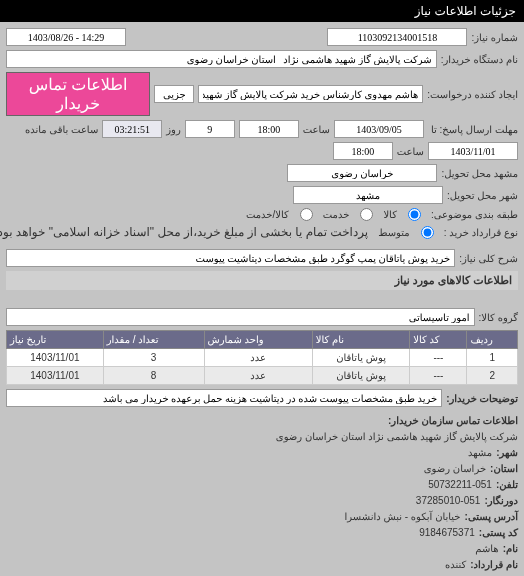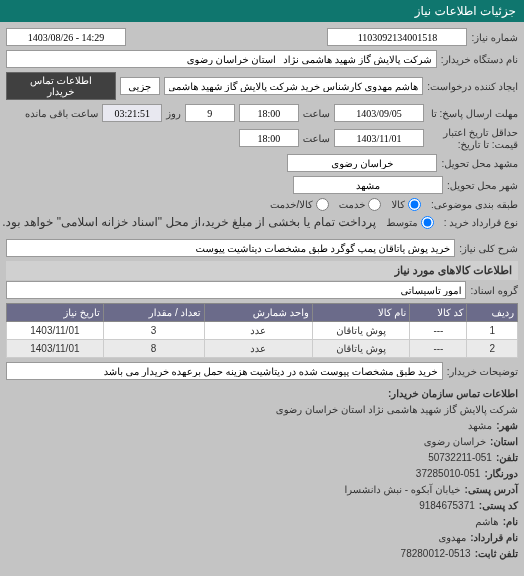"جزئیات اطلاعات نیاز" .header-bar { background: #0f766e -> #000000 }
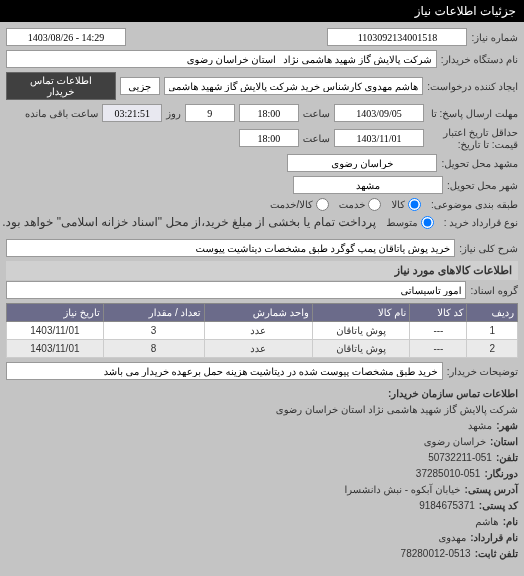"اطلاعات تماس خریدار" .button { background: #404040 -> #ec4899; font-size: 10px -> 16px }
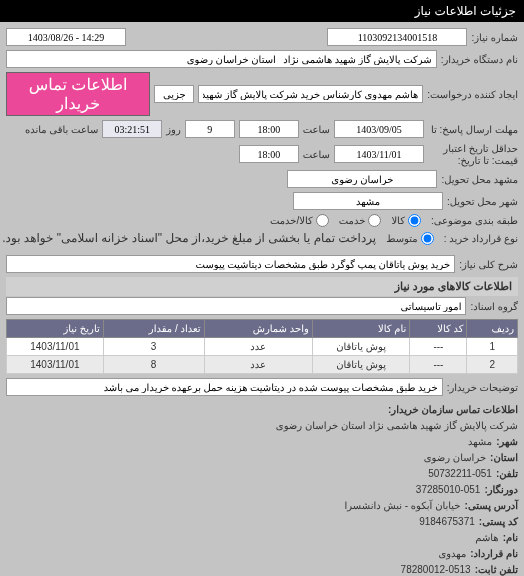"حداقل تاریخ اعتبار" div { html: <div> <span>حداقل تاریخ اعتبار</span><br> <span>قیمت: تا تاریخ:</span> </div> -> none }
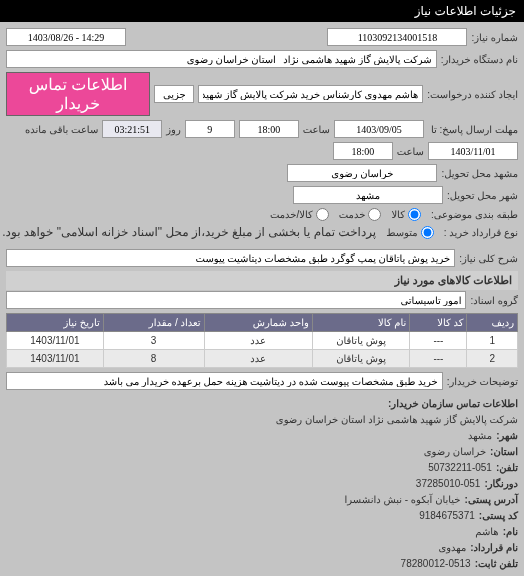"کالا/خدمت" .radio-item { gap: 3px -> 11px }
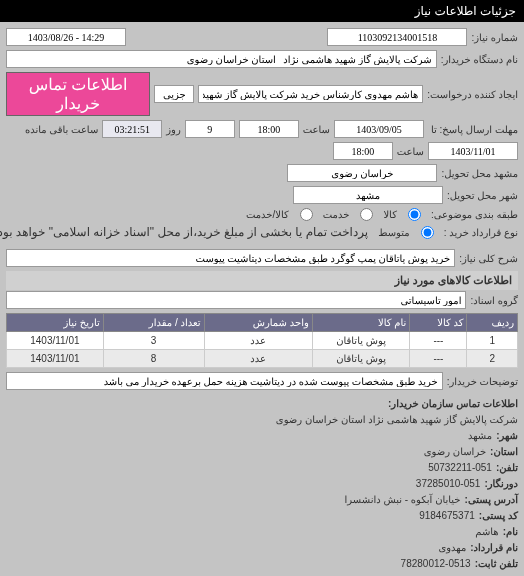"اطلاعات کالاهای مورد نیاز" .section-header { margin-bottom: 1px -> 18px }
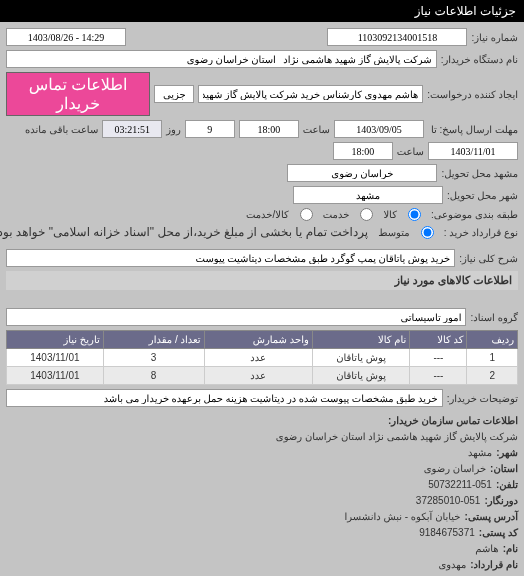"گروه اسناد:" span.label { text: اسناد -> کالا }
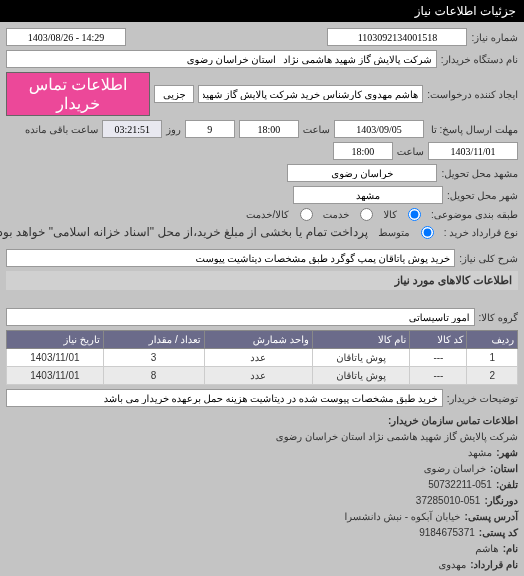"تاریخ نیاز" table th { text-align: right -> left }
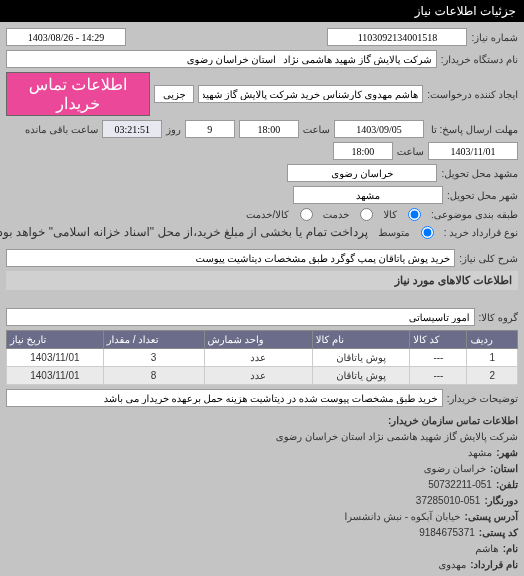"توضیحات خریدار:" span.label { font-weight: normal -> bold }
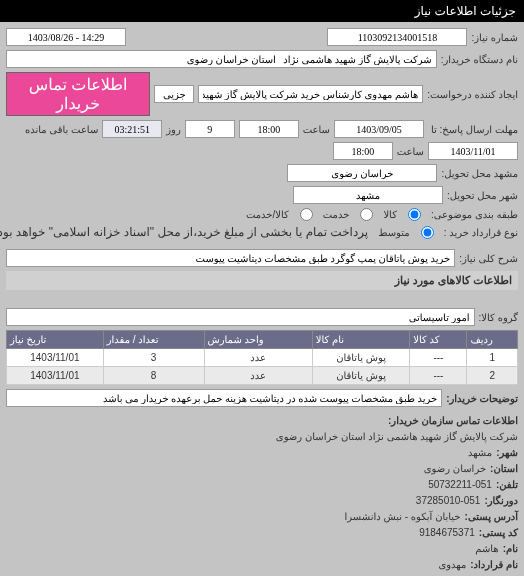"مهدوی" span { text: مهدوی -> کننده }
